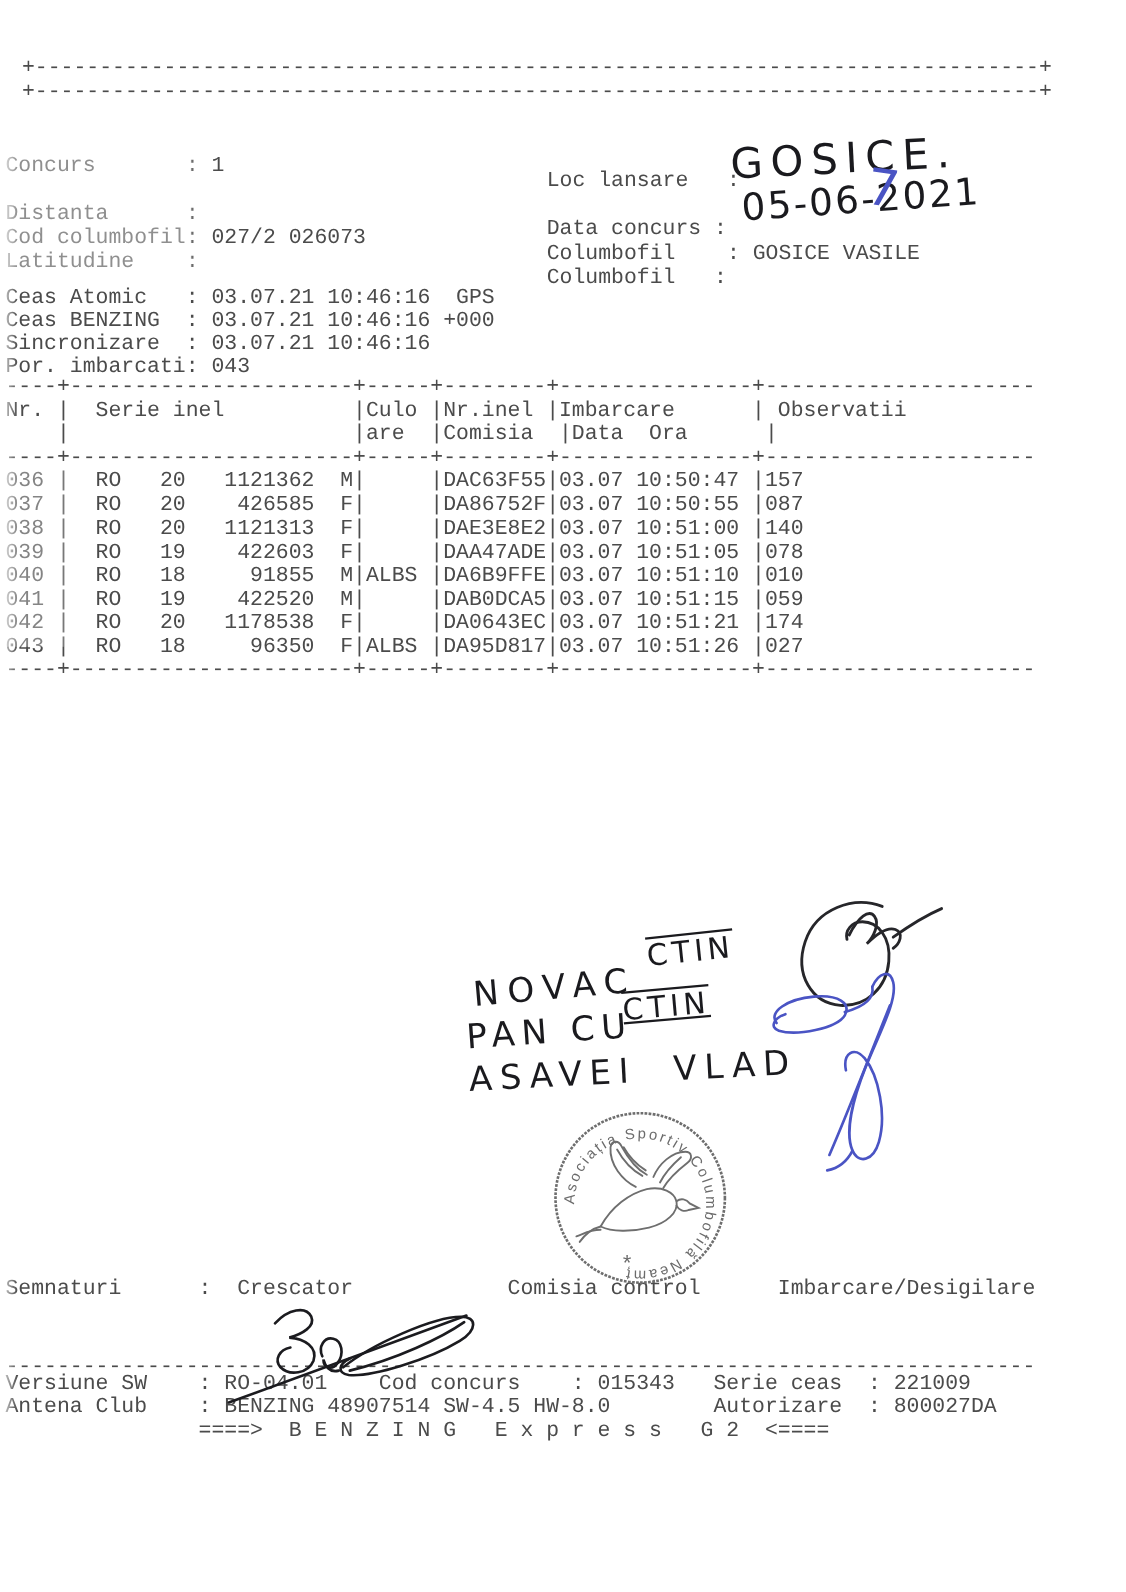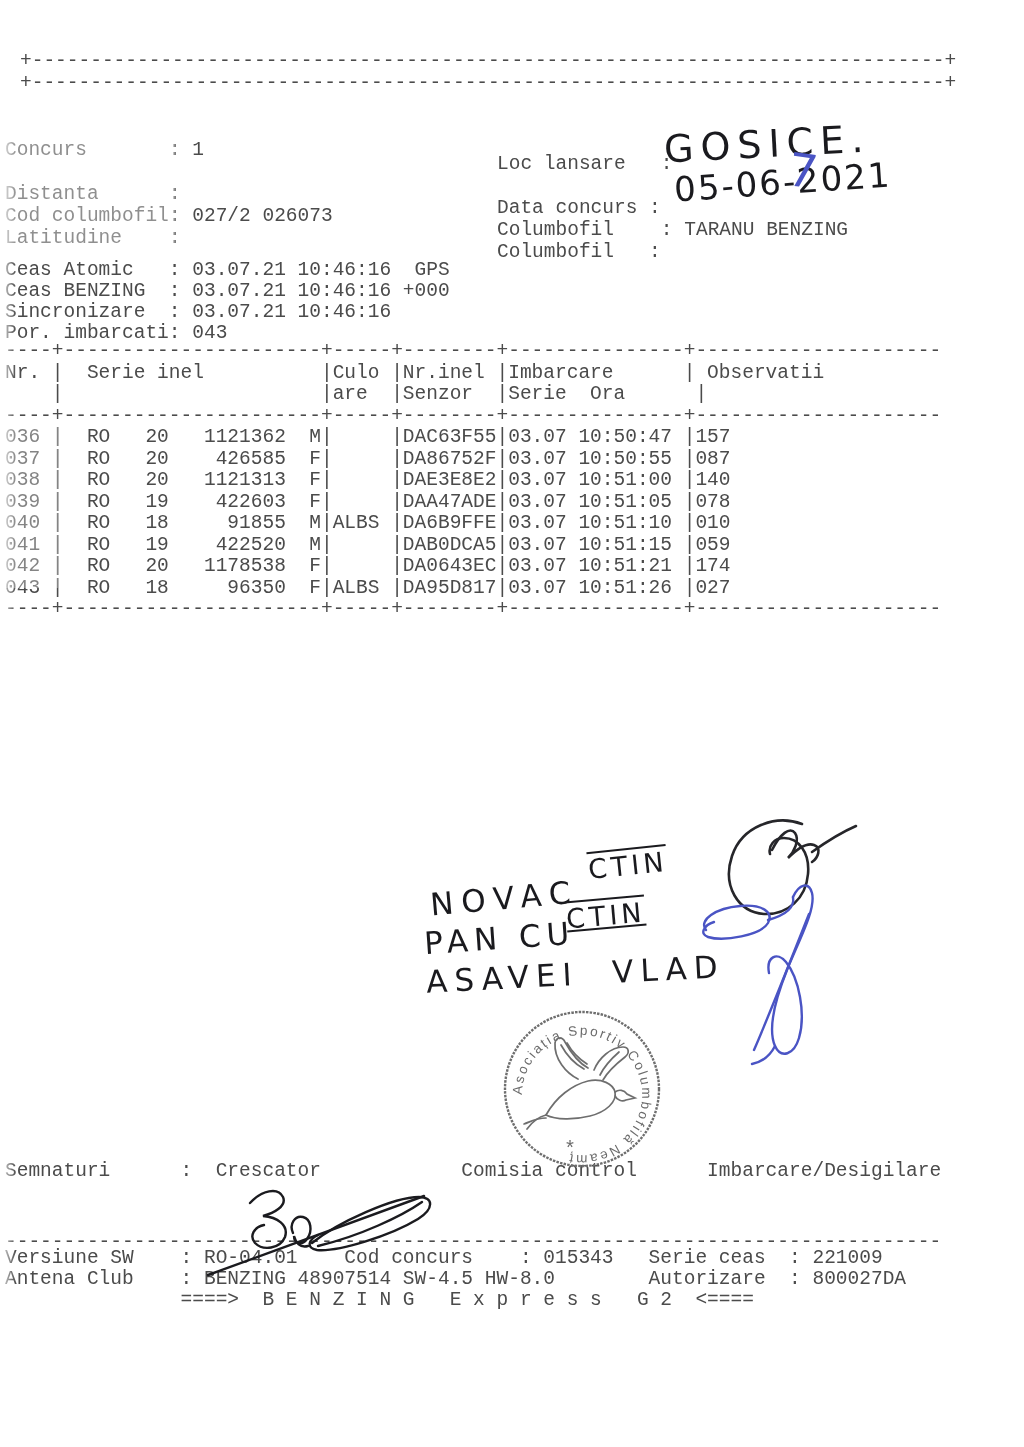"Columbofil : TARANU BENZING" span.line { text: TARANU BENZING -> GOSICE VASILE }
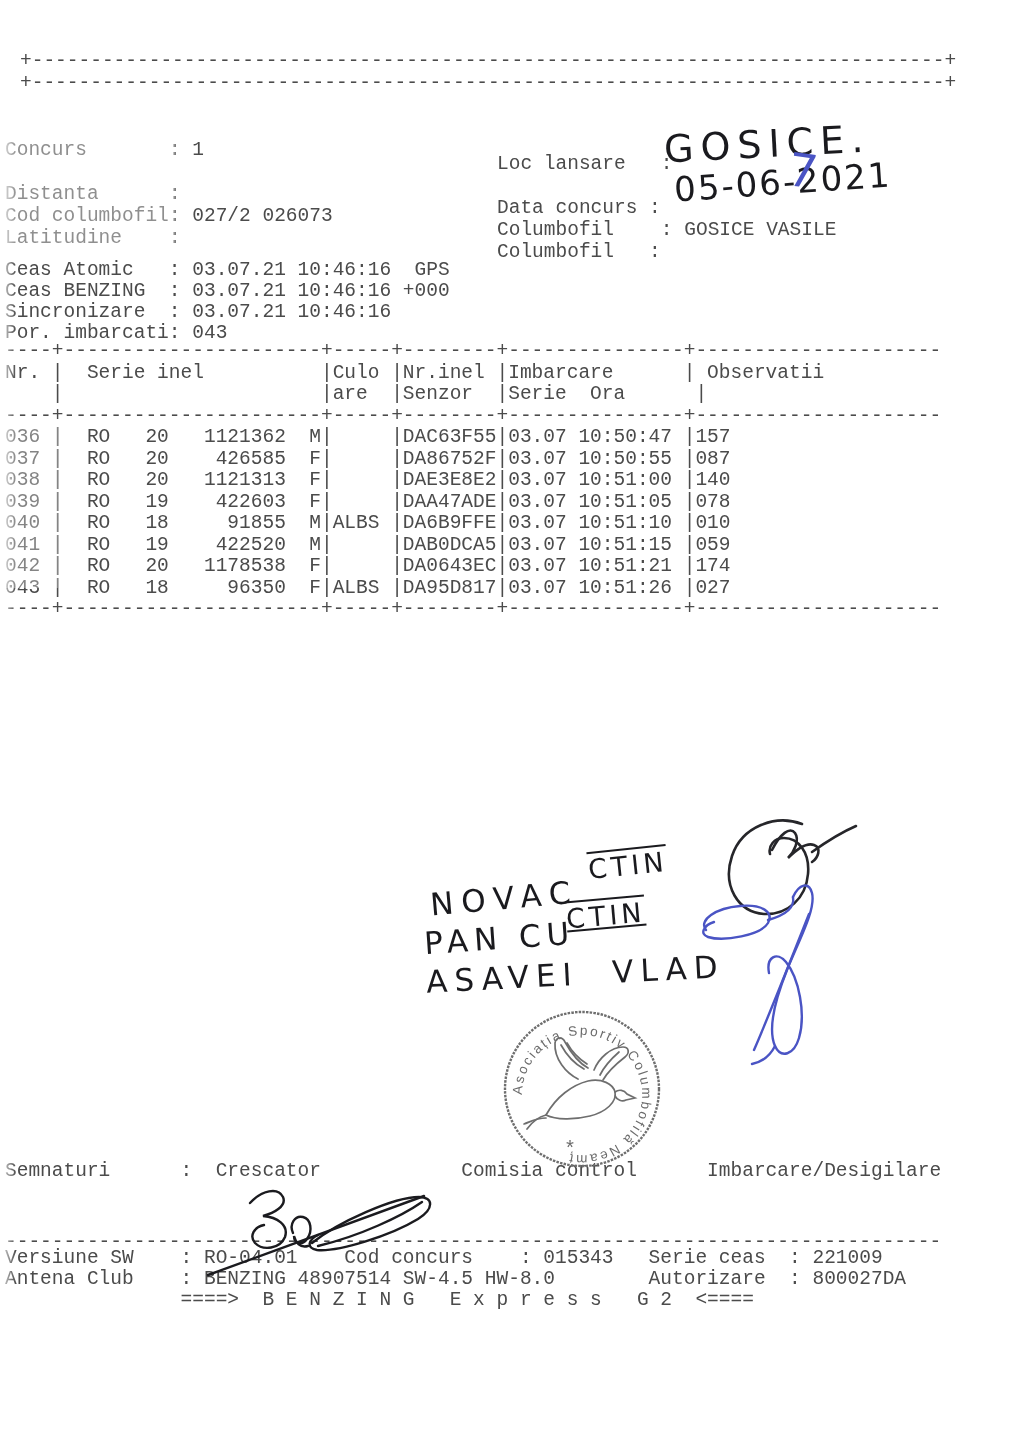"| |are |Senzor |Serie Ora" span.line { text: Senzor  |Serie -> Comisia  |Data }
